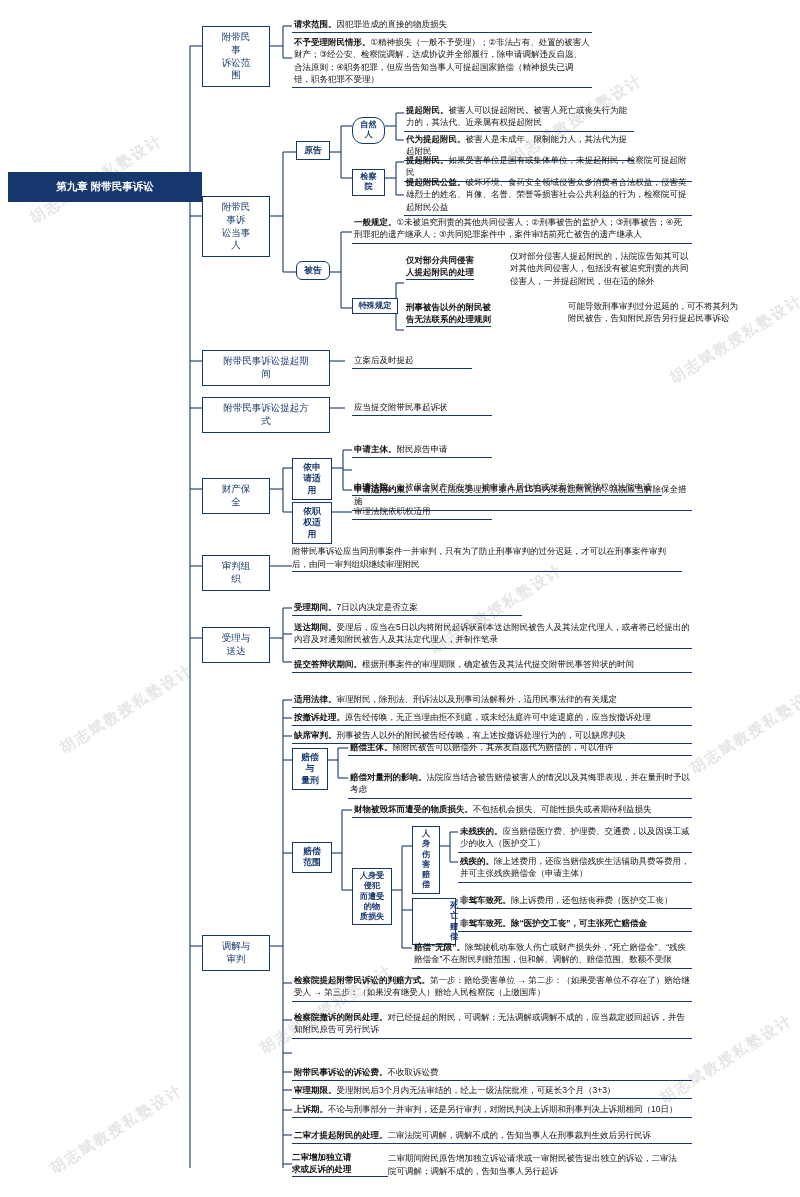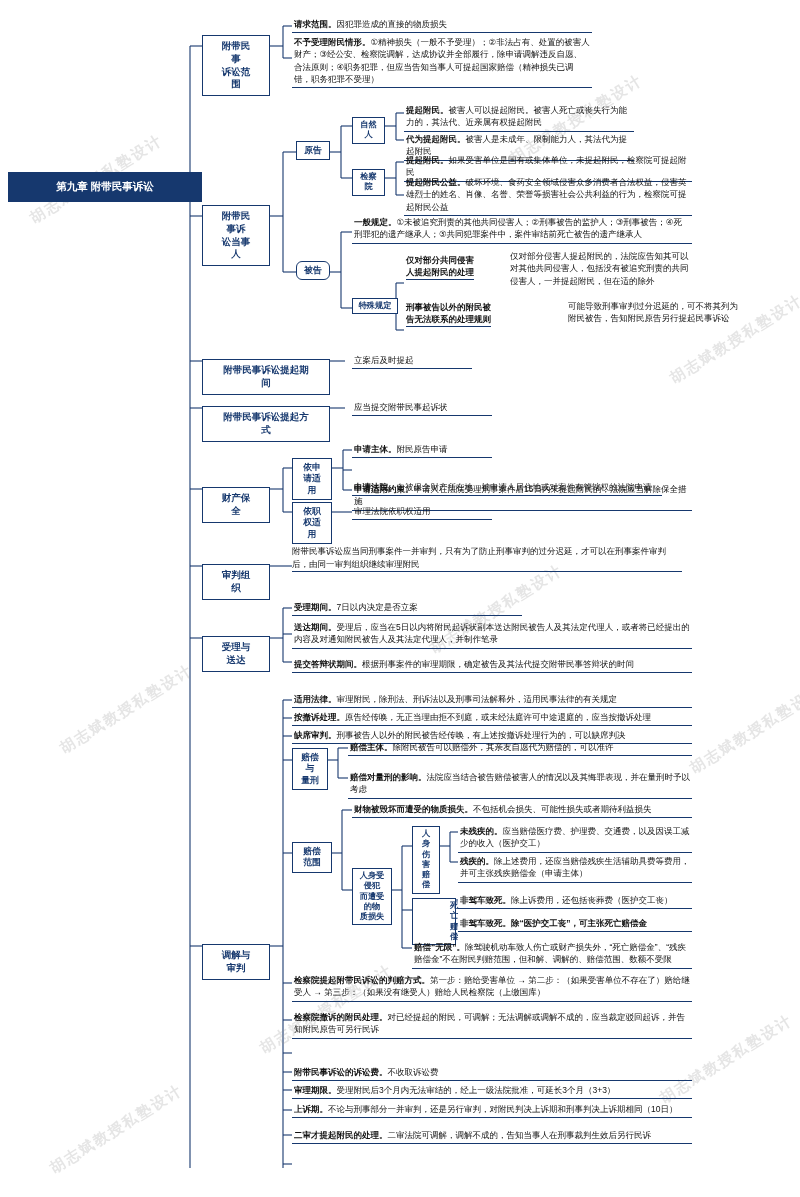"附带民事" .l1 { font-weight: bold -> normal; margin-top: 9px -> none }
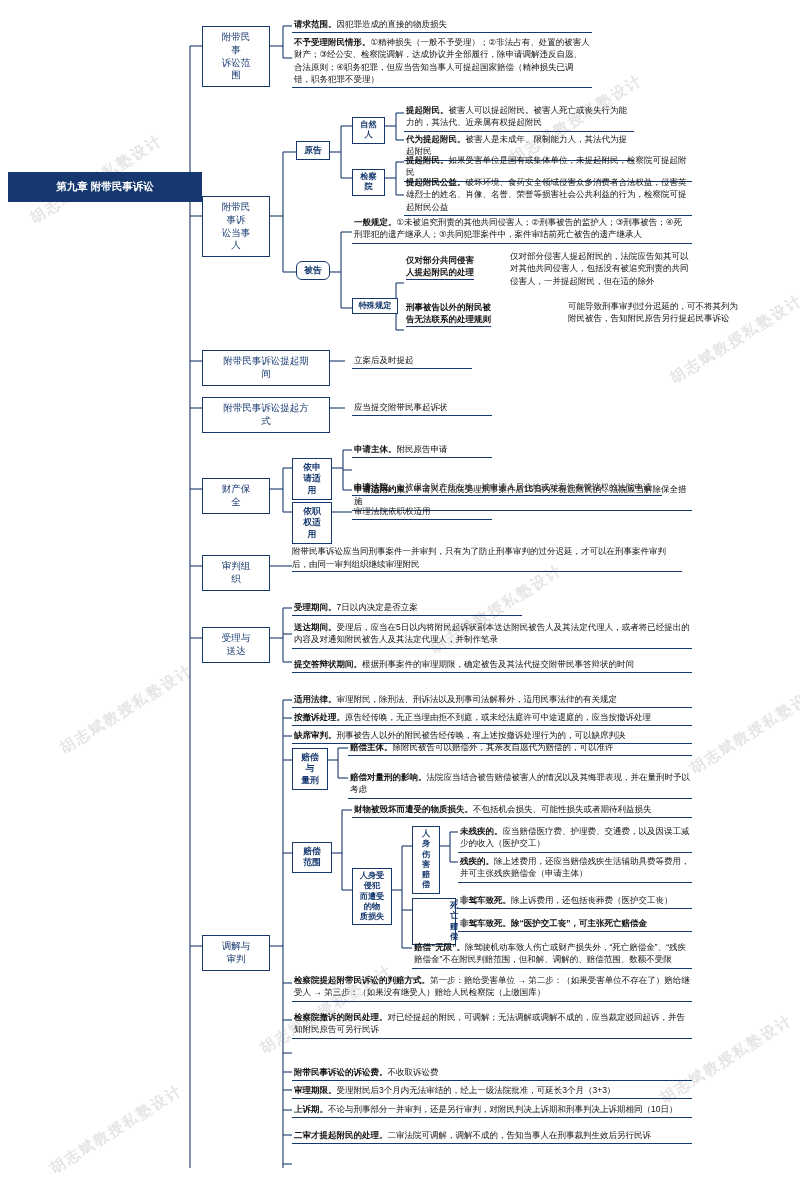"自然人" div.node { border-radius: none -> 11px }
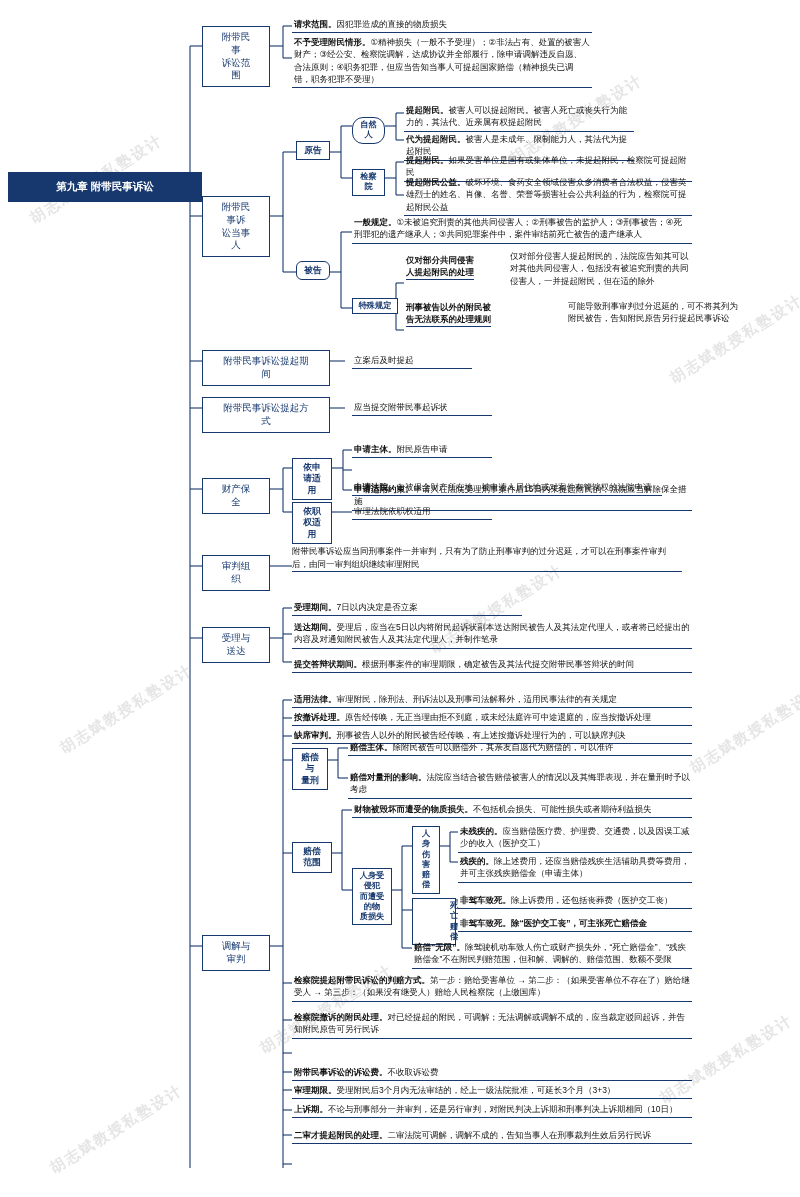"二审增加独立请" div.node { html: none -> <div> <b>二审增加独立请 求或反诉的处理</b><span>二审期间附民原告增加独立诉讼请求或一审附民被告提出独立的诉讼，二审法院可调解；调解不成的，告知当事人另行起诉</span> </div> }
